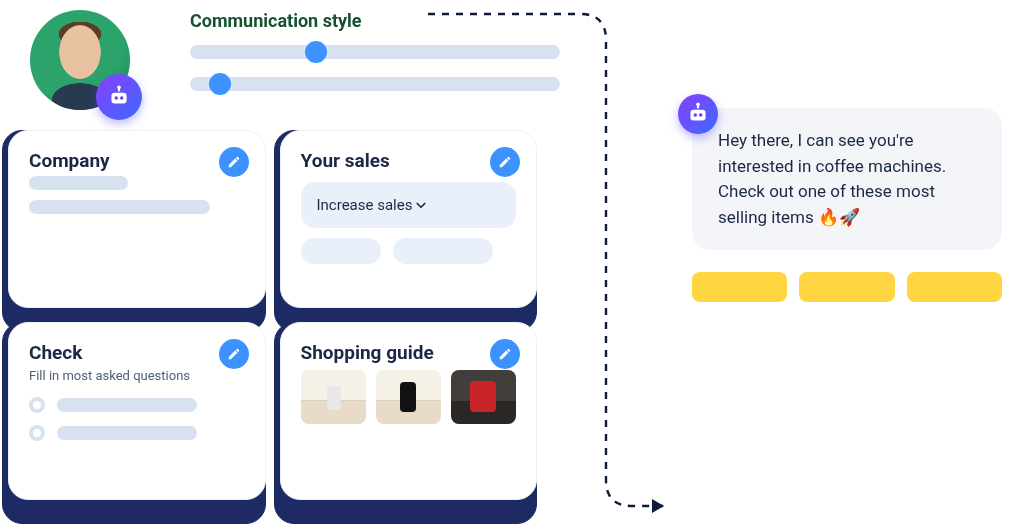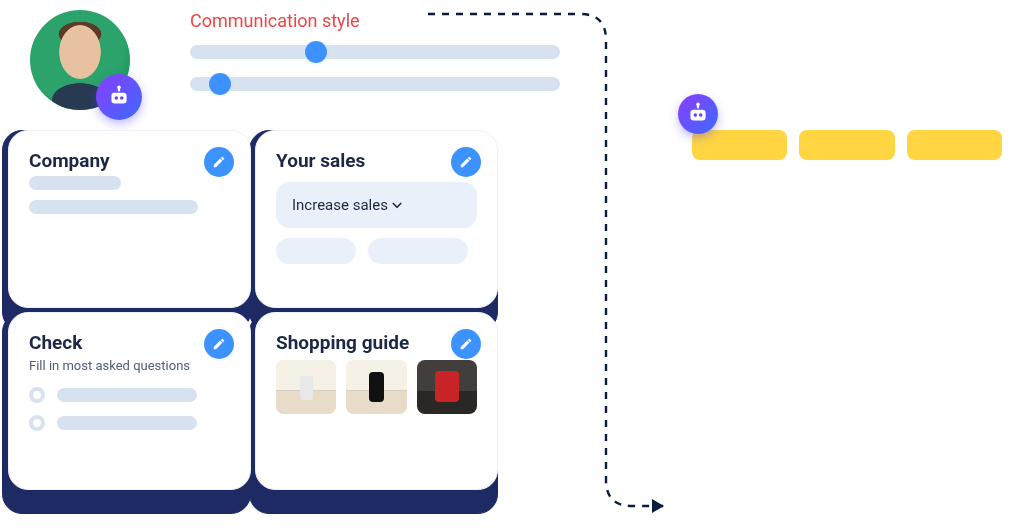"Communication style" .comm h3 { color: #ef4444 -> #14532d; font-weight: 400 -> 700 }
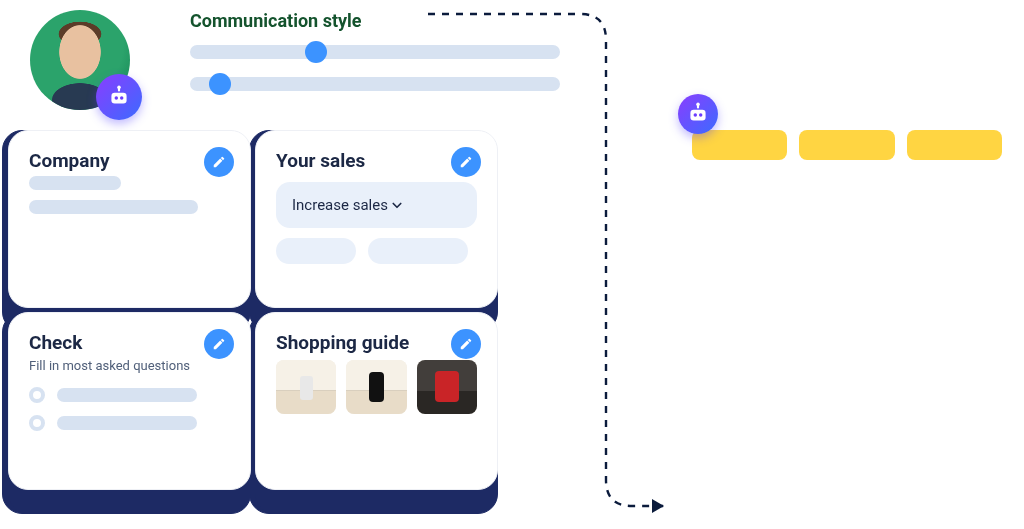"Hey there, I can see" div.bubble { html: none -> <div>Hey there, I can see you're interested in coffee machines. Check out one of these most selling items 🔥🚀</div> }
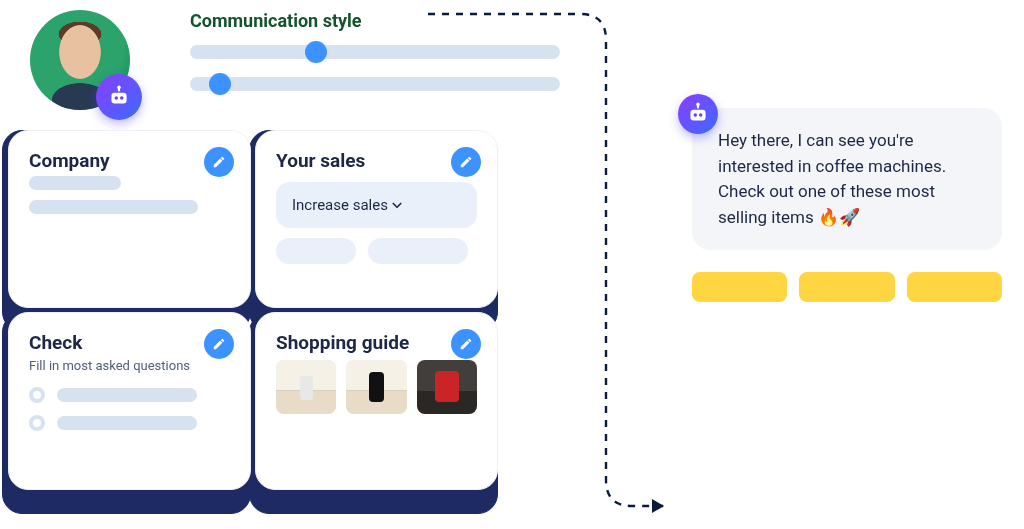"Company" .grid { gap: 4px -> 14px; width: 490px -> 529px }
